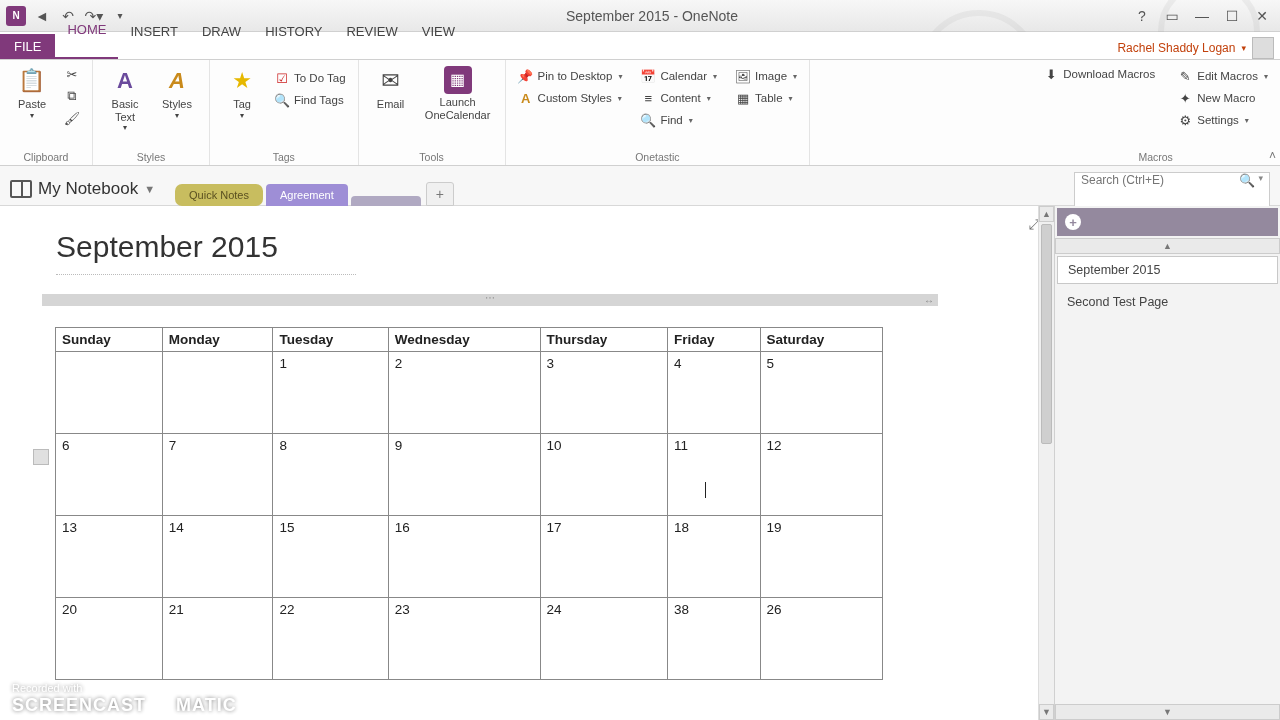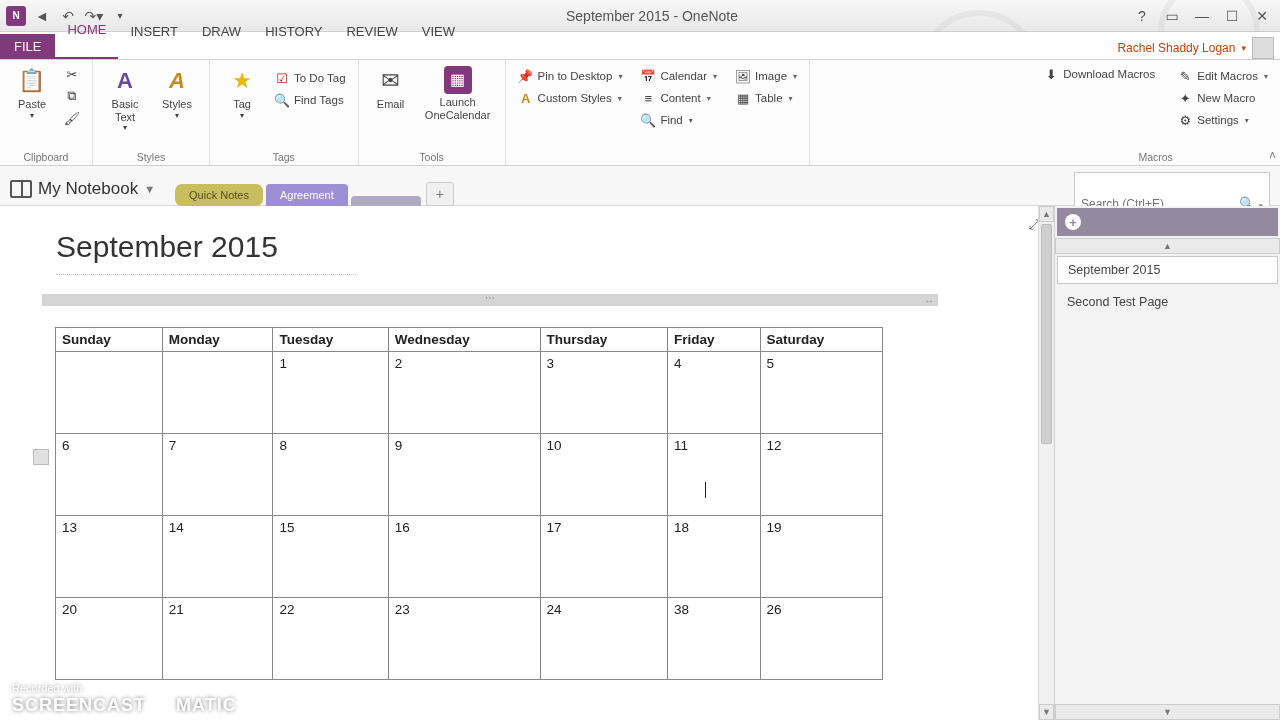"Onetastic" div.group-label { html: none -> <div>Onetastic</div> }
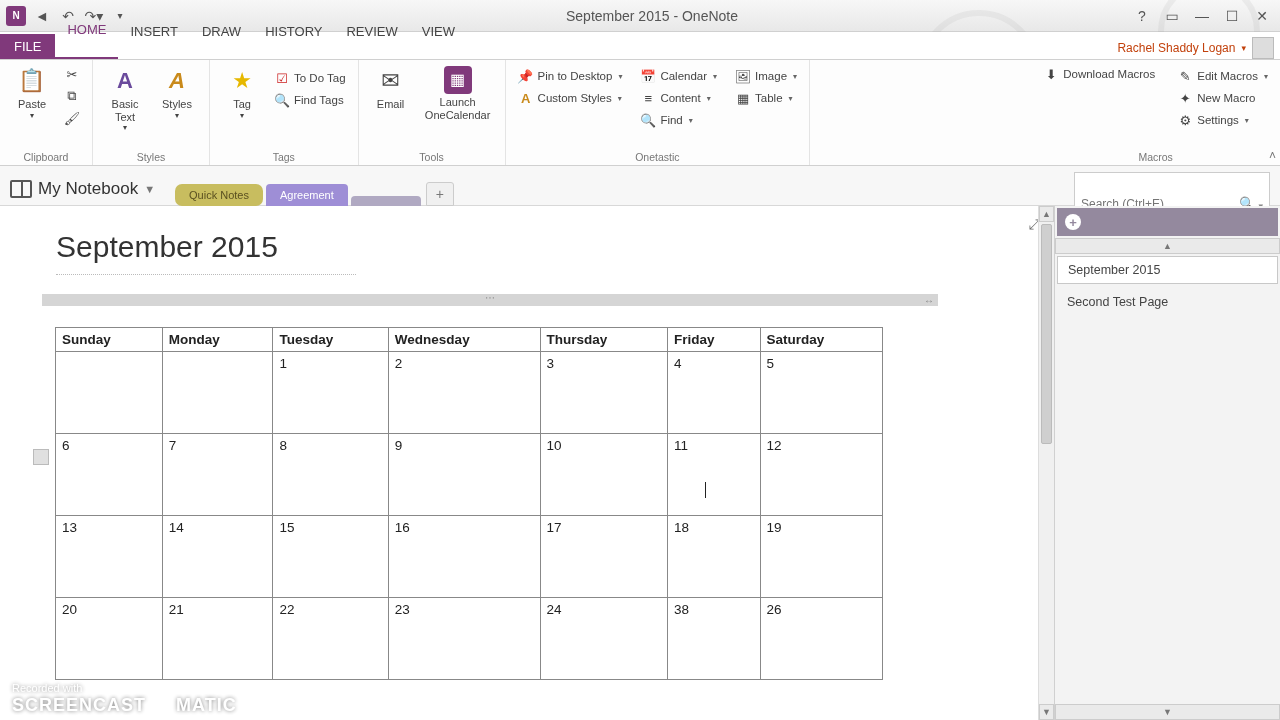"Search (Ctrl+E)" .search { align-items: flex-end -> flex-start }
